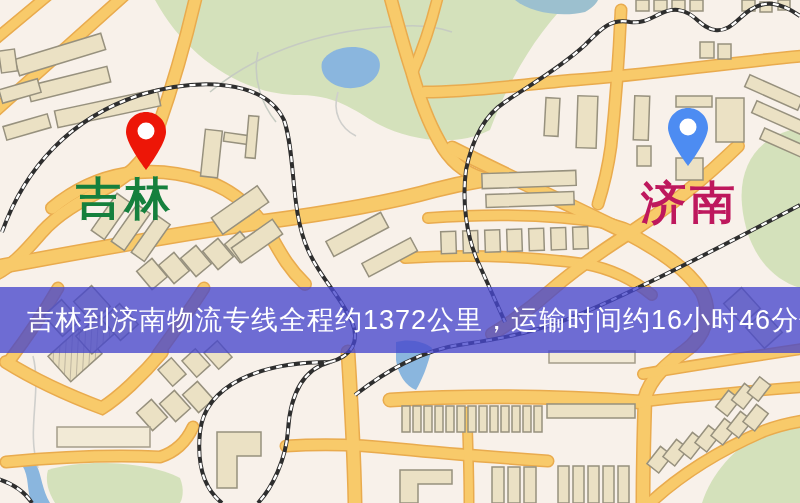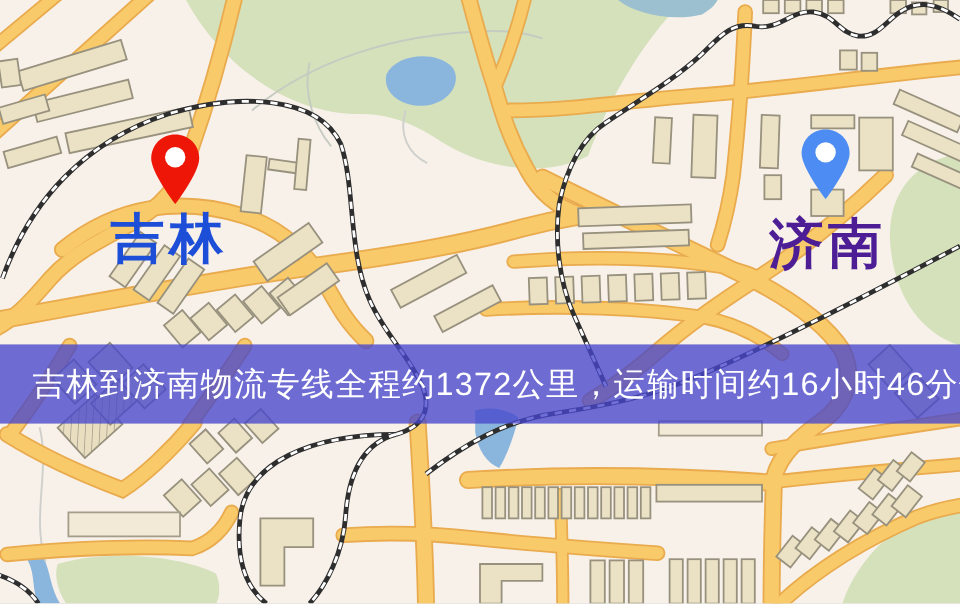"吉林" .label-origin { color: #1d4ed8 -> #15803d; left: 92px -> 76px }
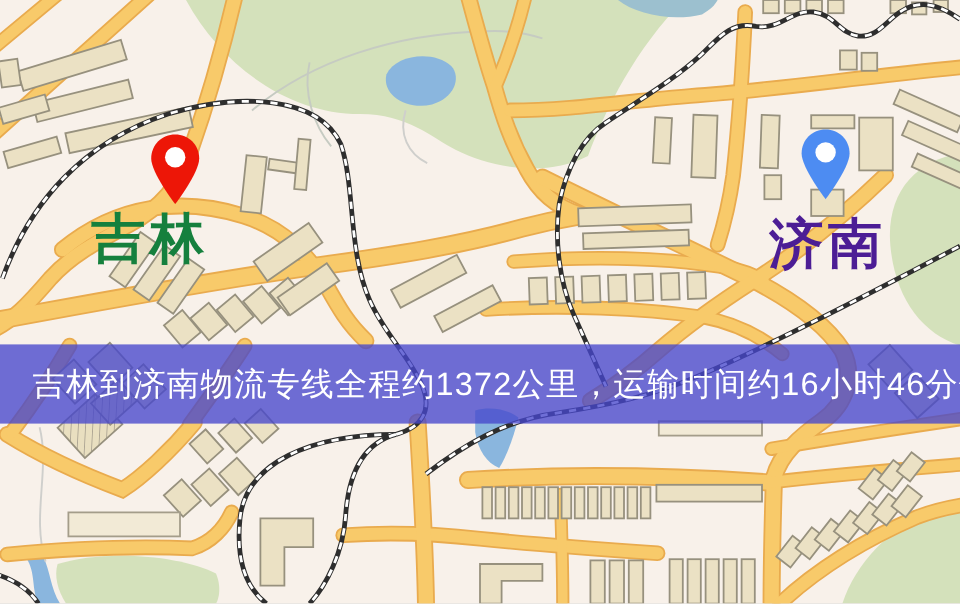"济南" .label-dest { color: #4c1d95 -> #be185d }
